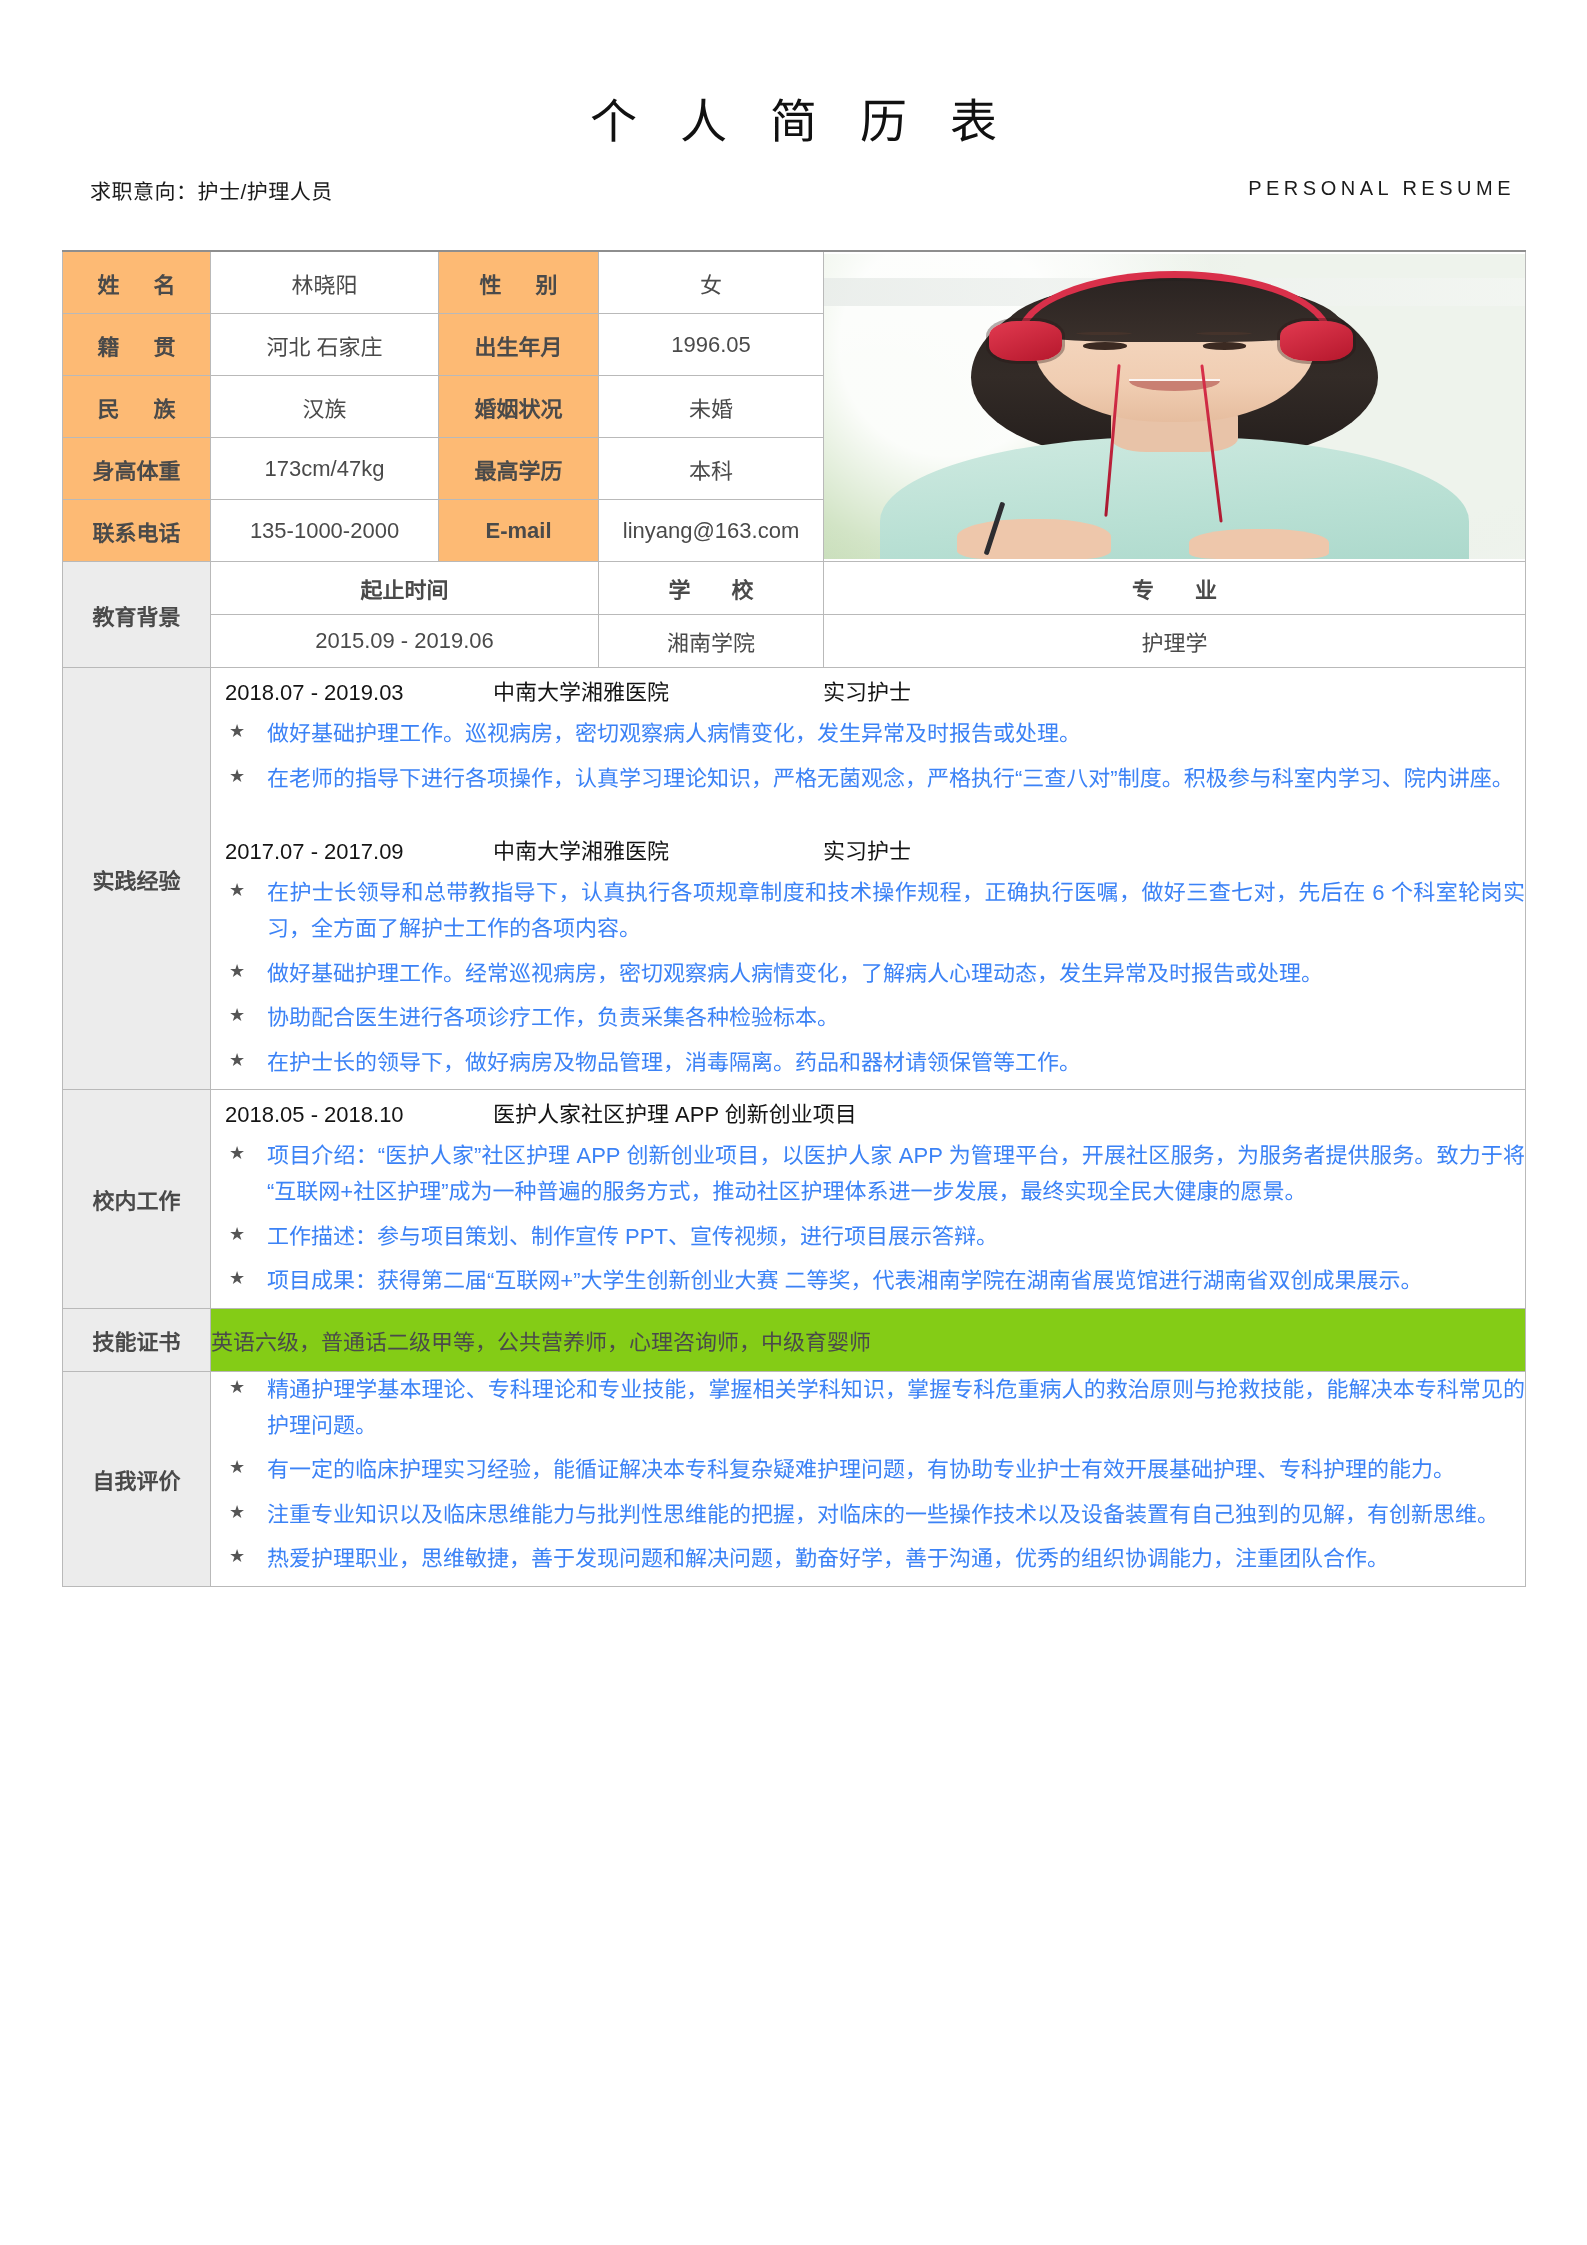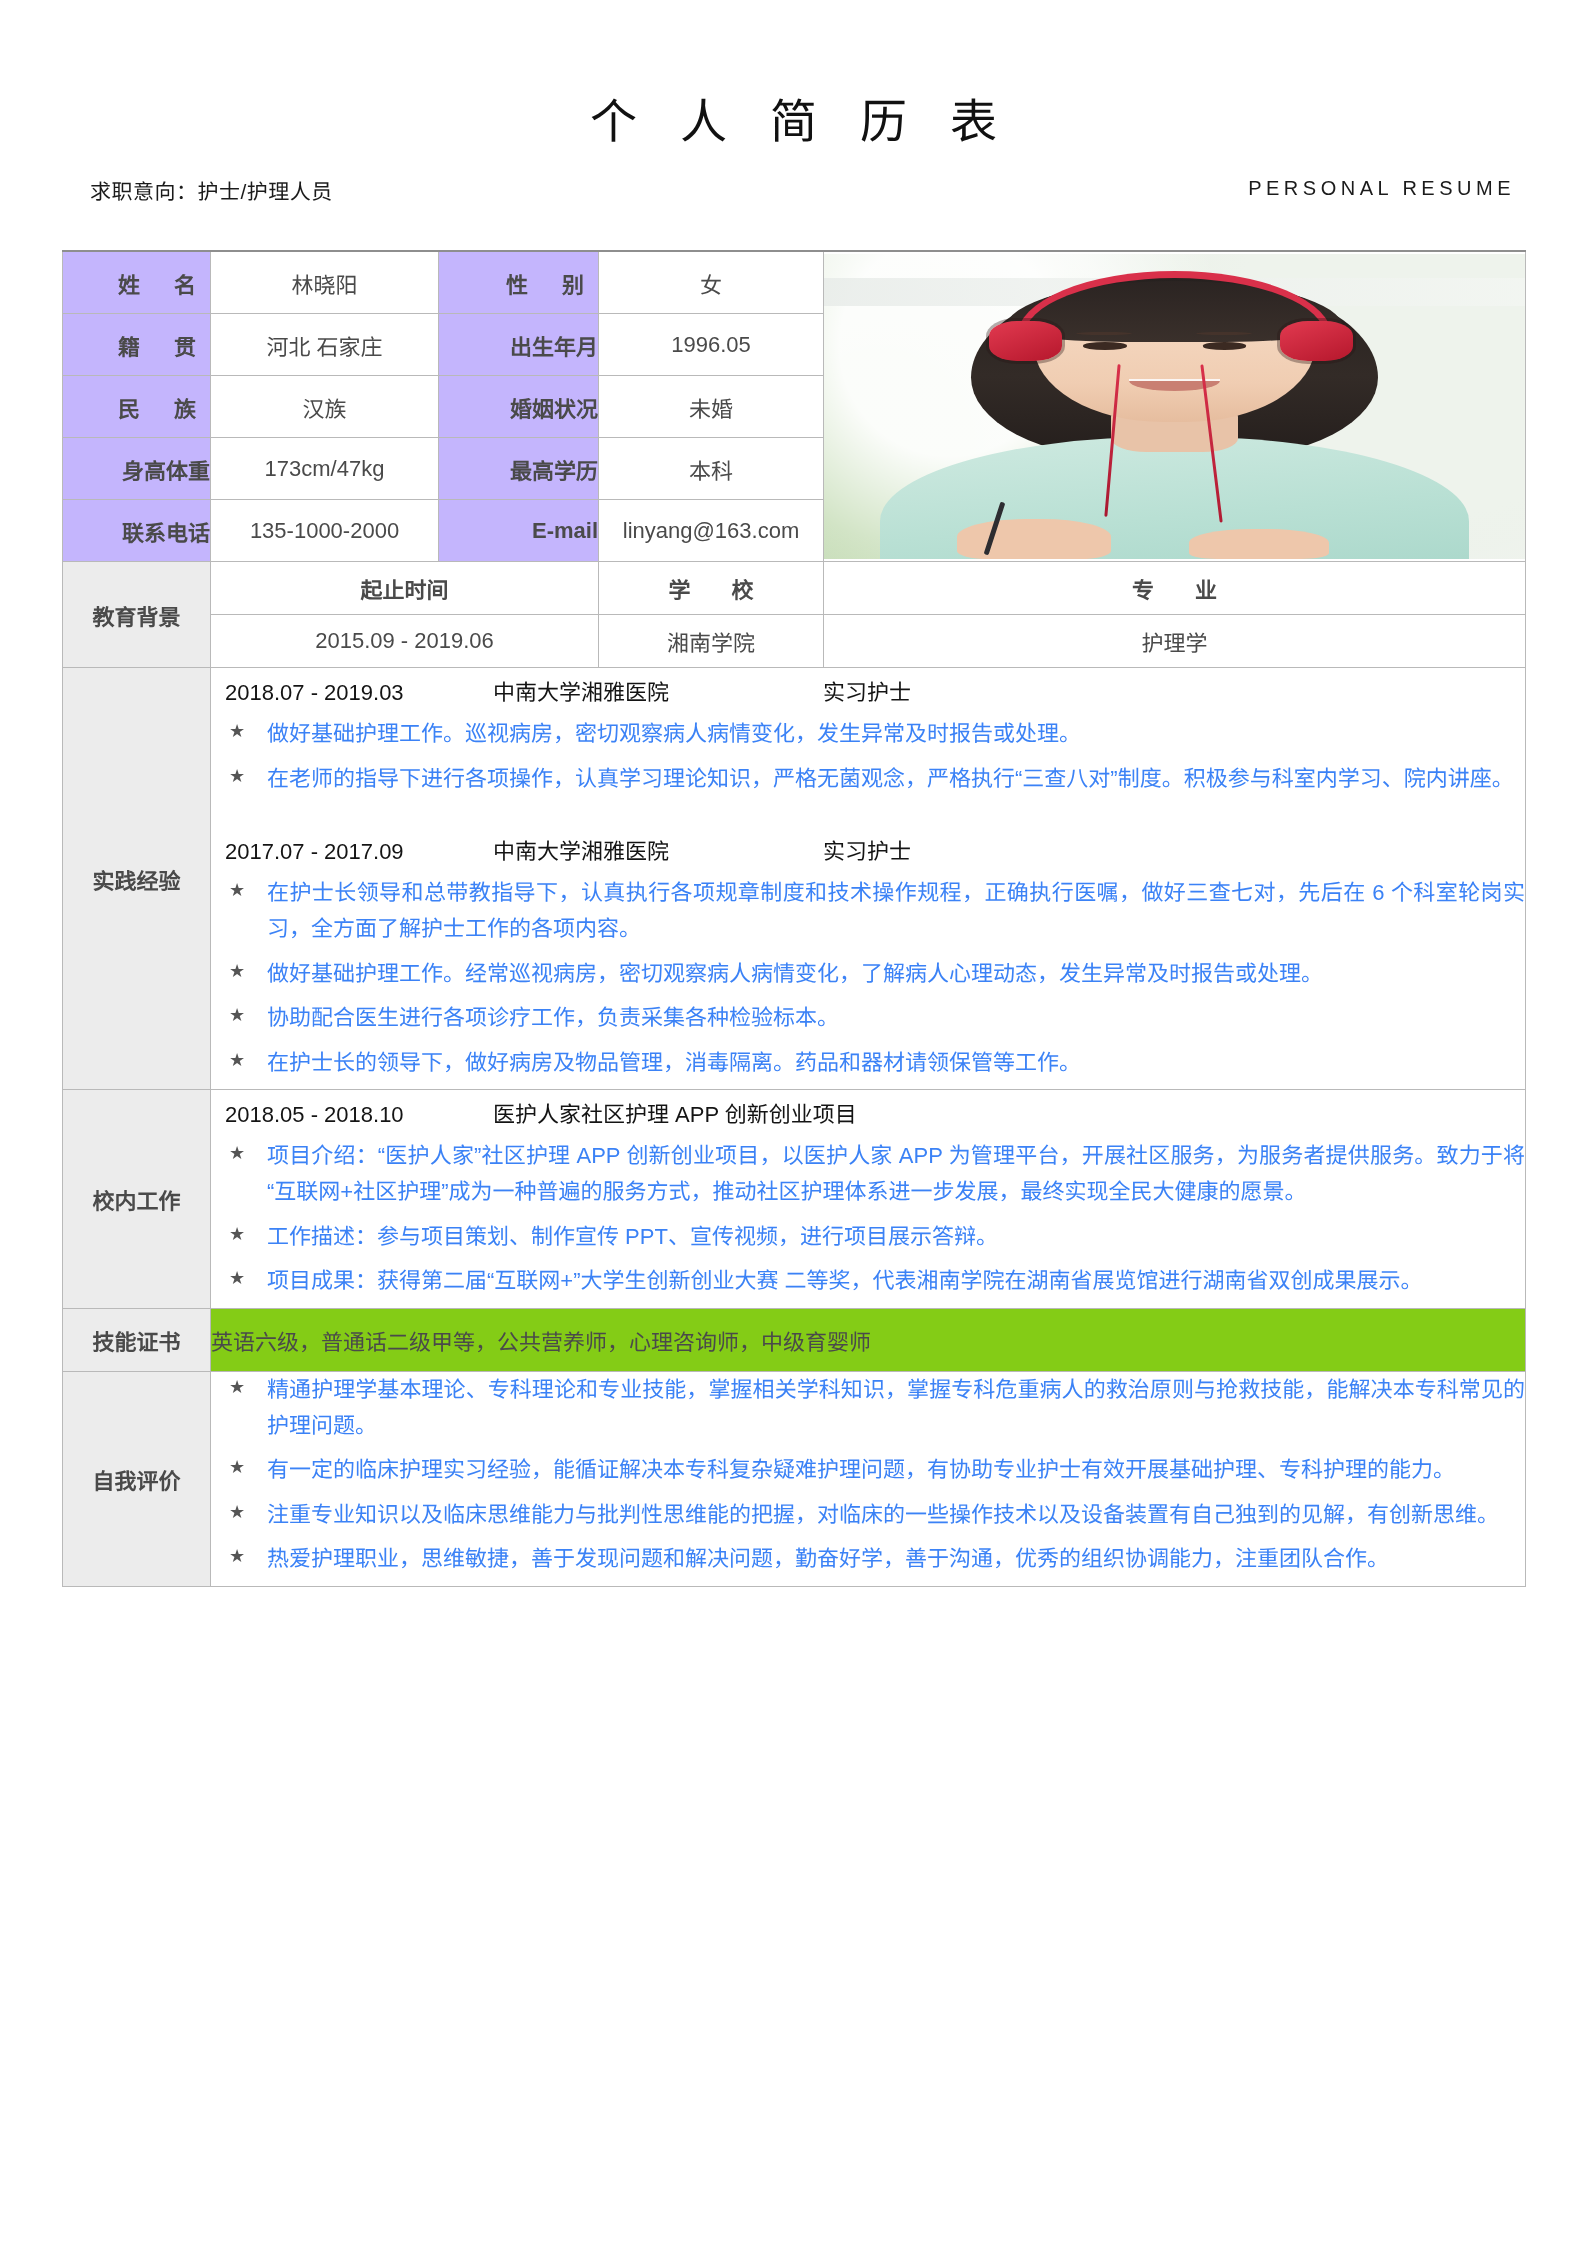"姓 名" .lbl { background: #c4b5fd -> #fdba74; text-align: right -> center }
